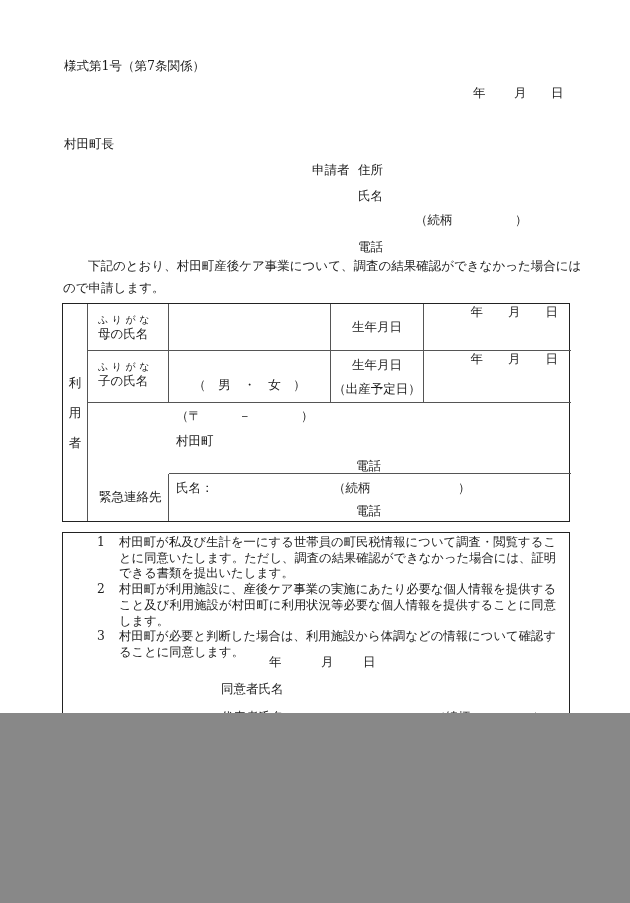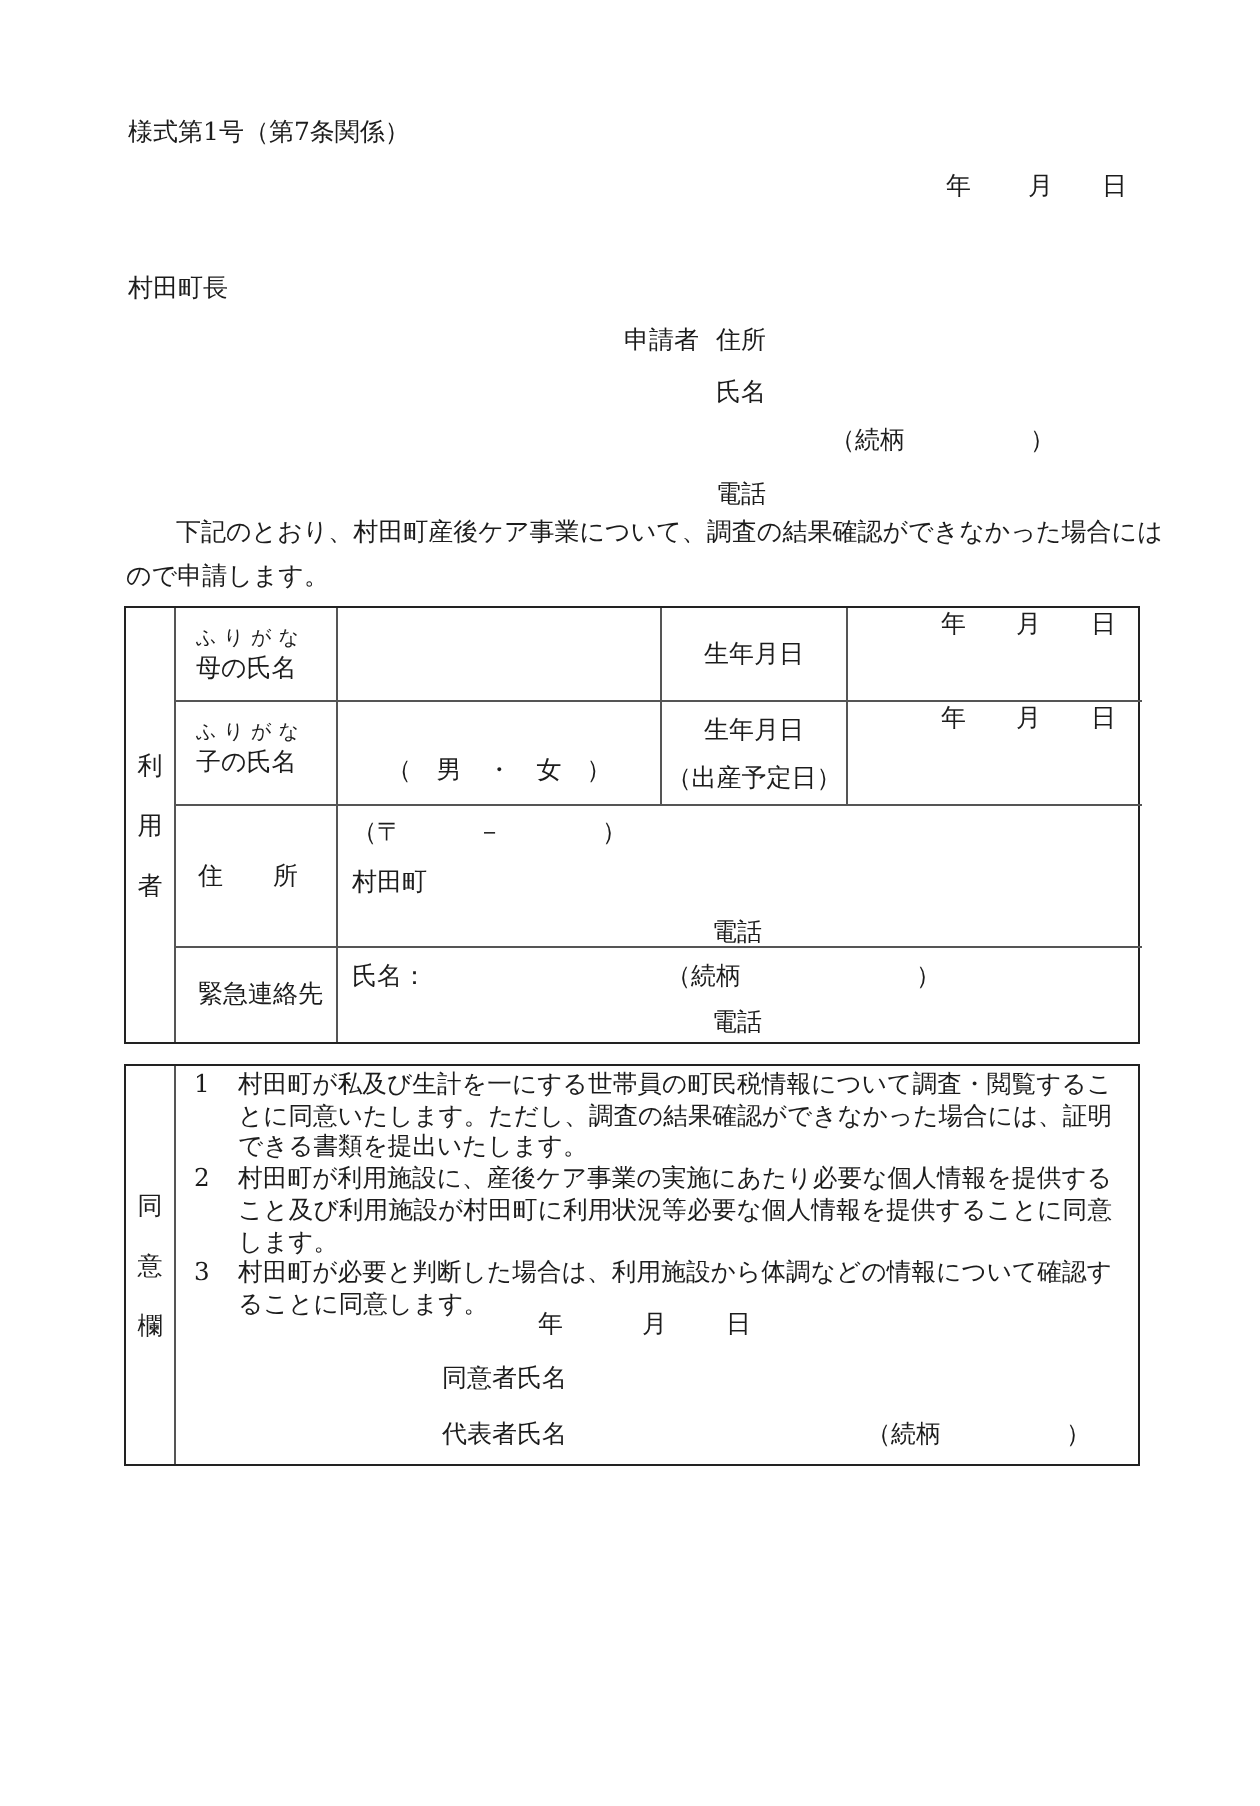"様式第1号（第7条関係）" .page { height: 903px -> 713px }
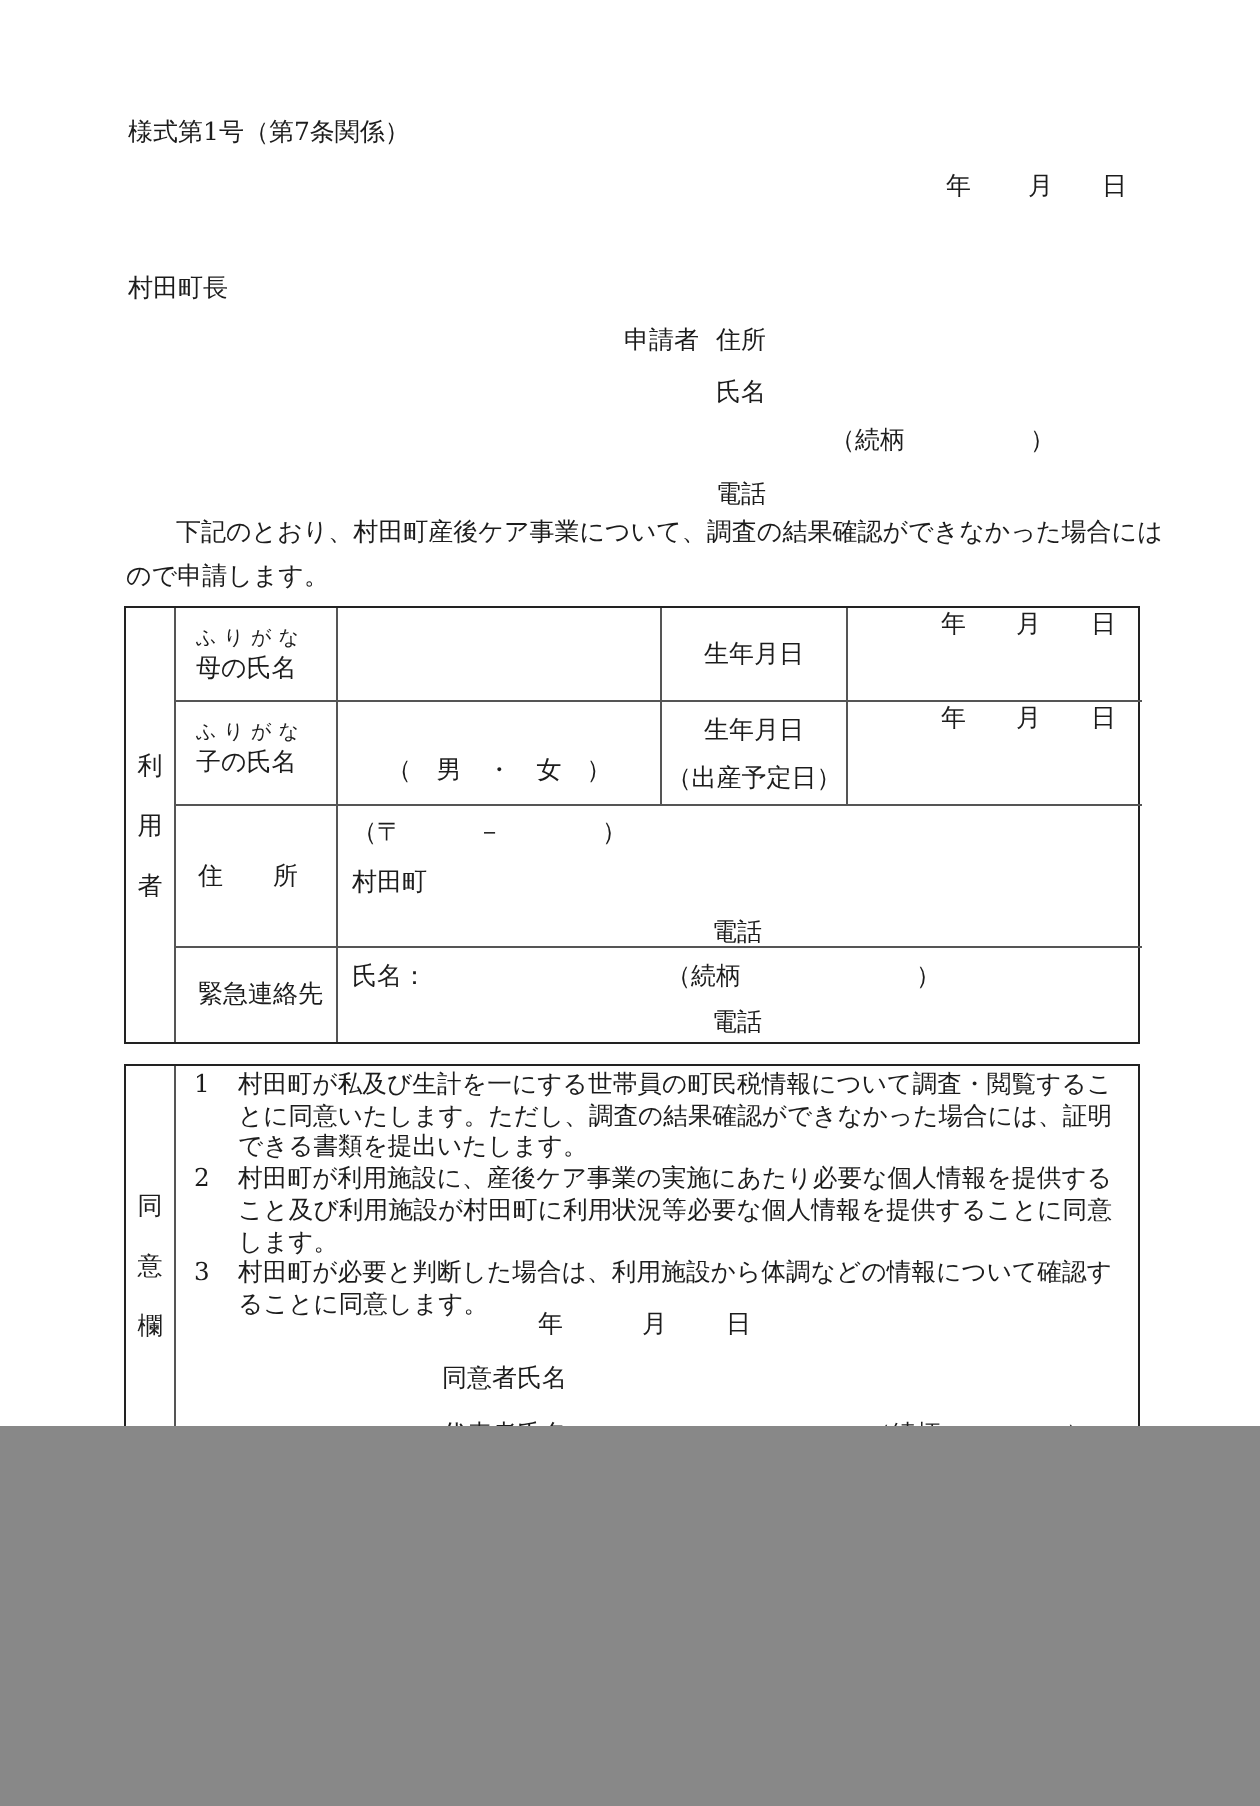"住 所" div.cell { html: <div> <span>住 所</span> </div> -> none }
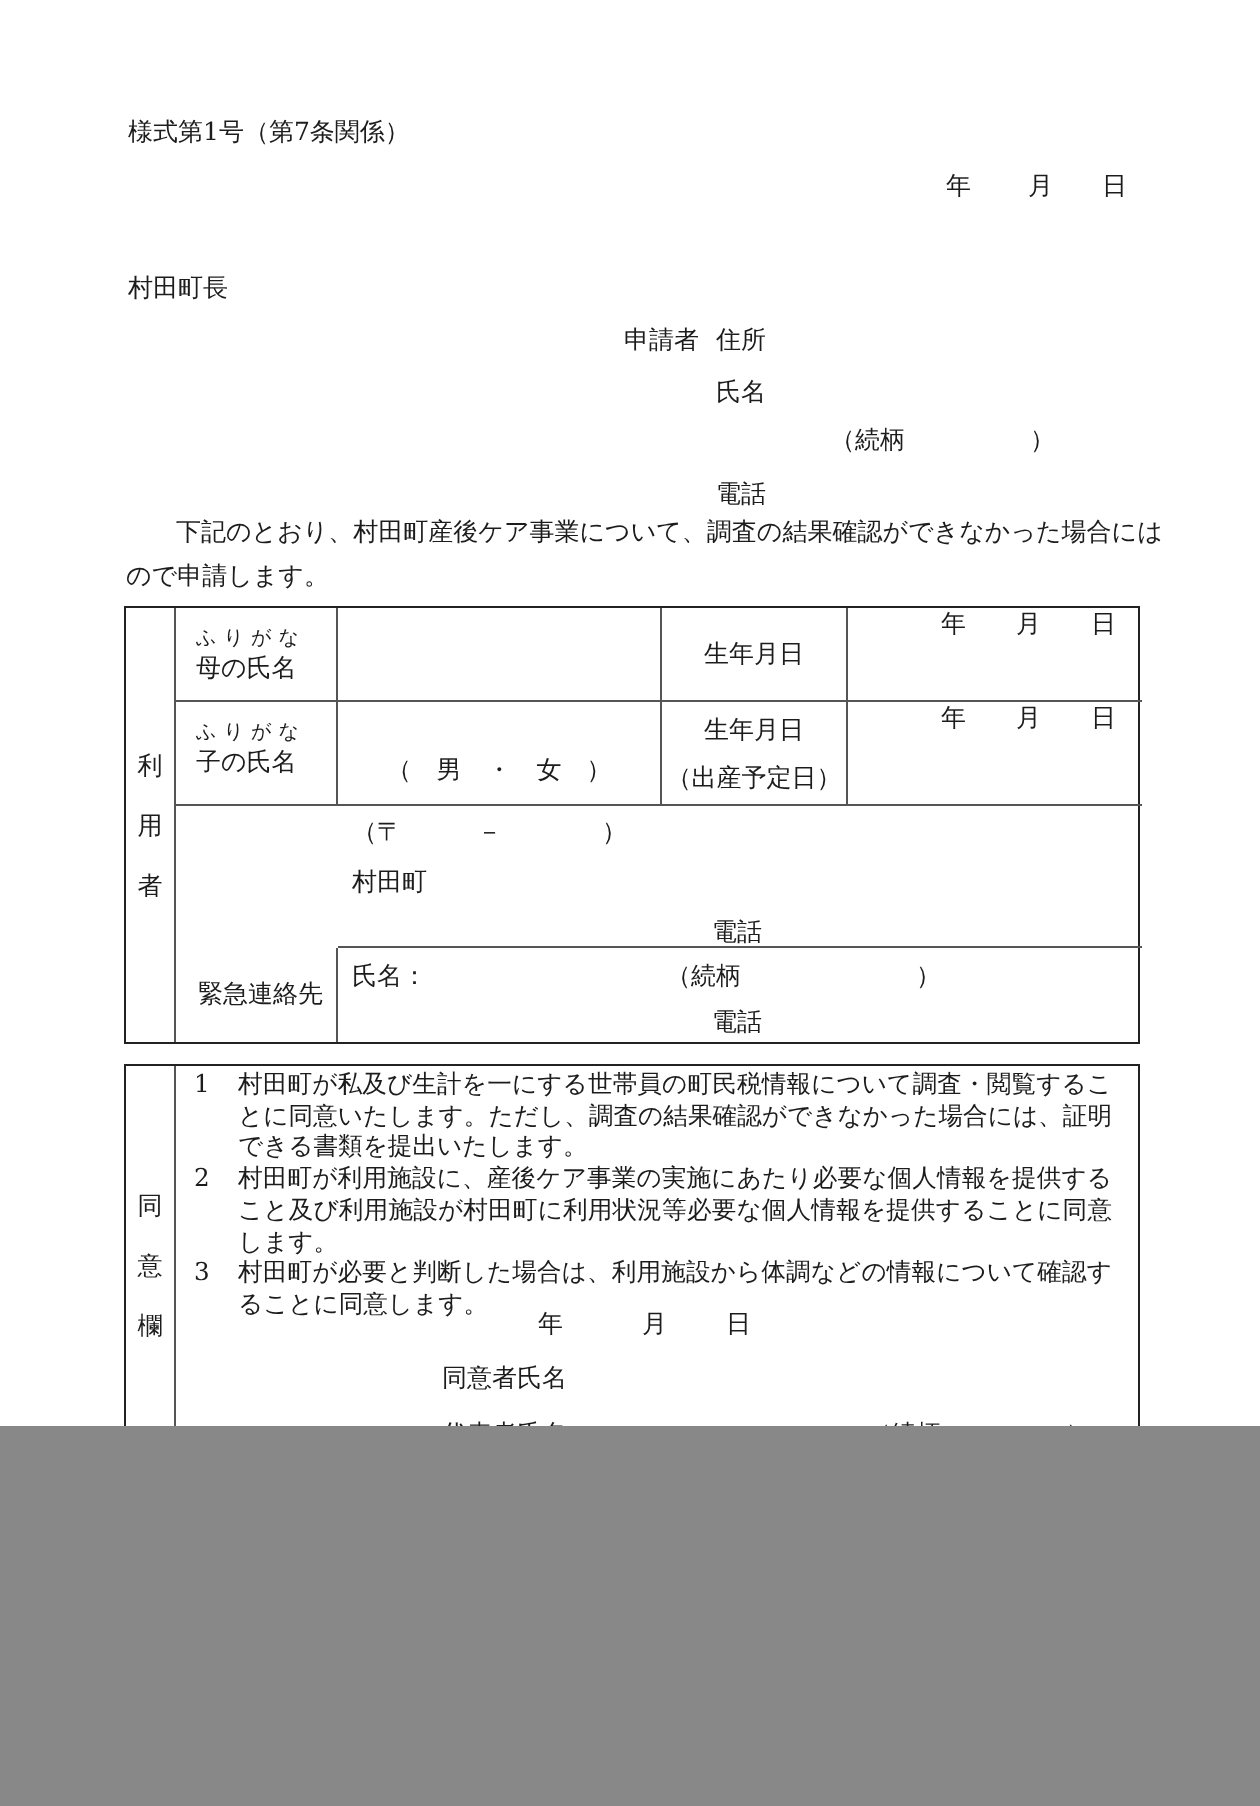"同意欄" div.cell { html: <div> <span>同意欄</span> </div> -> none }
